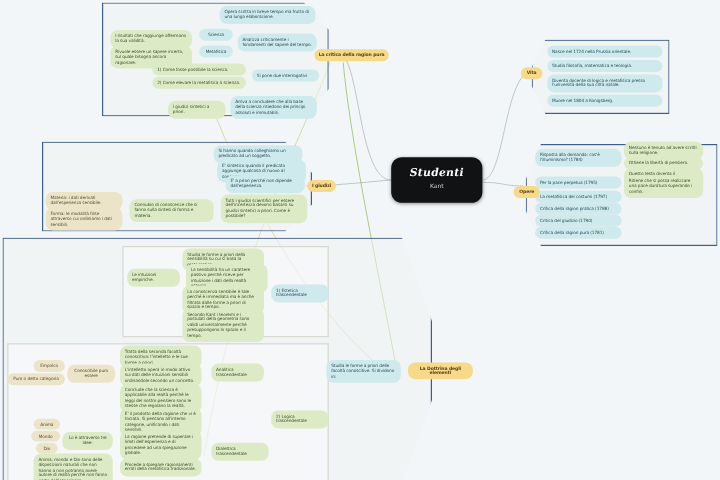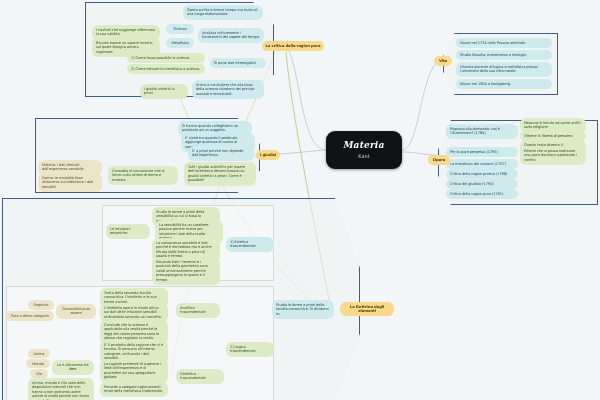"Materia" div.t { text: Materia -> Studenti }
